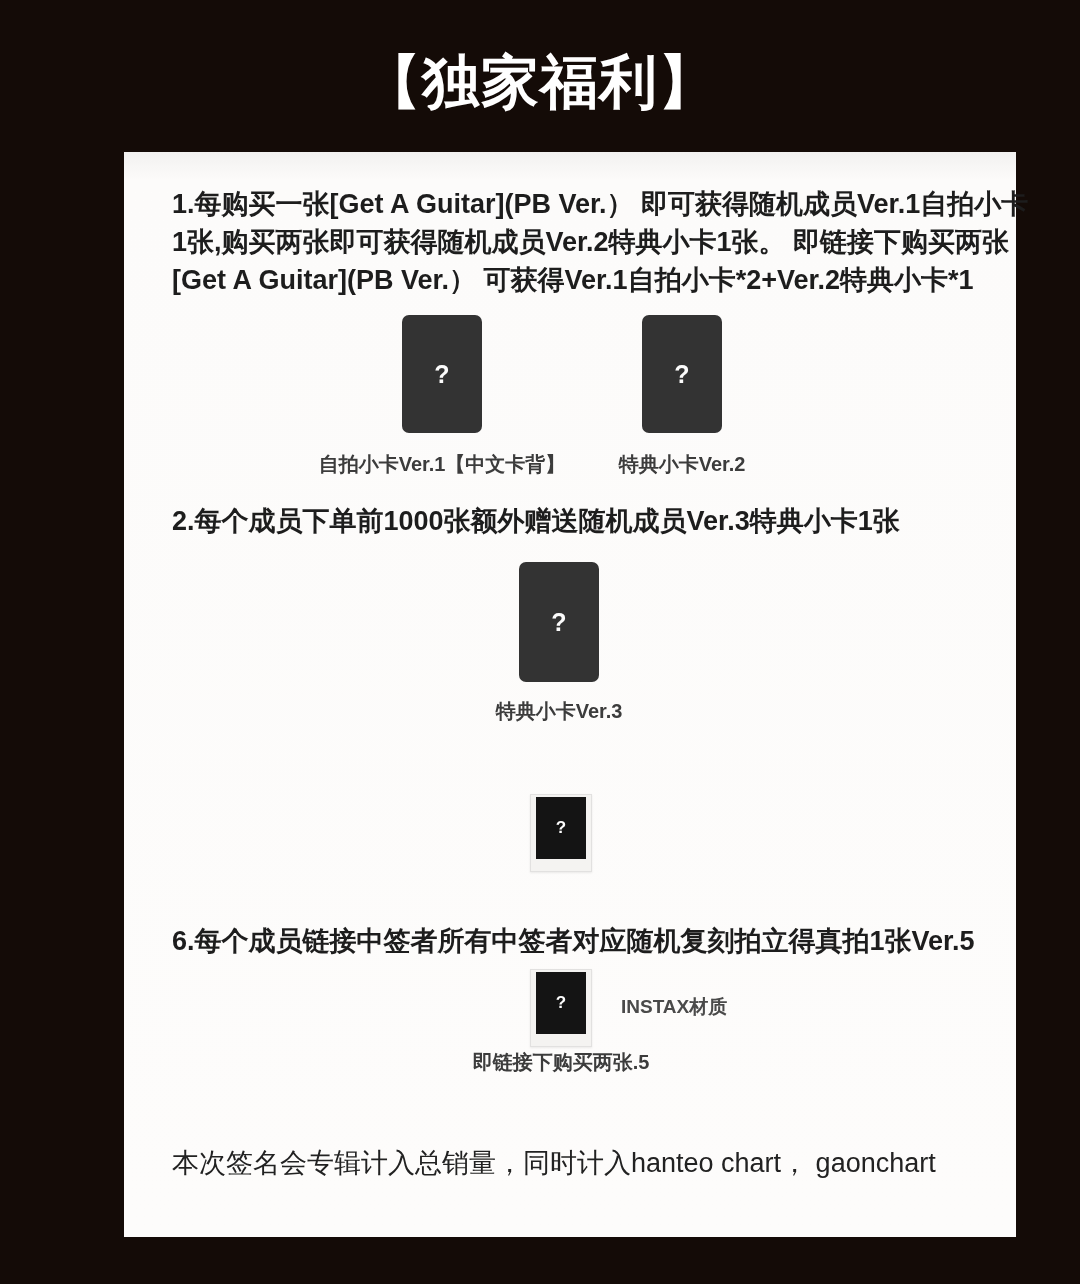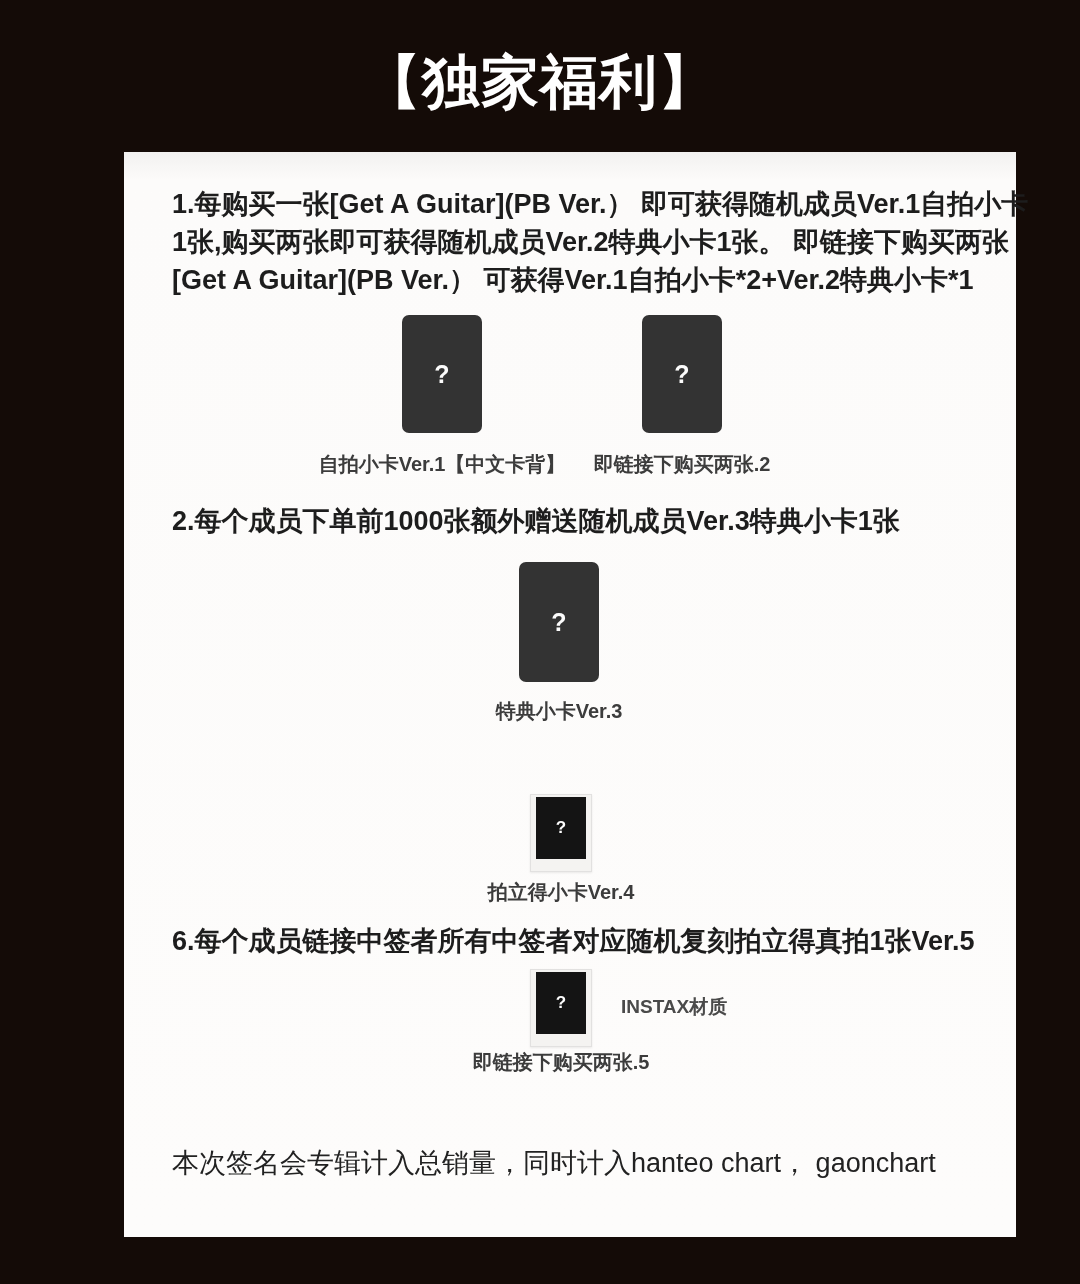"即链接下购买两张.2" div.caption { text: 即链接下购买两张.2 -> 特典小卡Ver.2 }
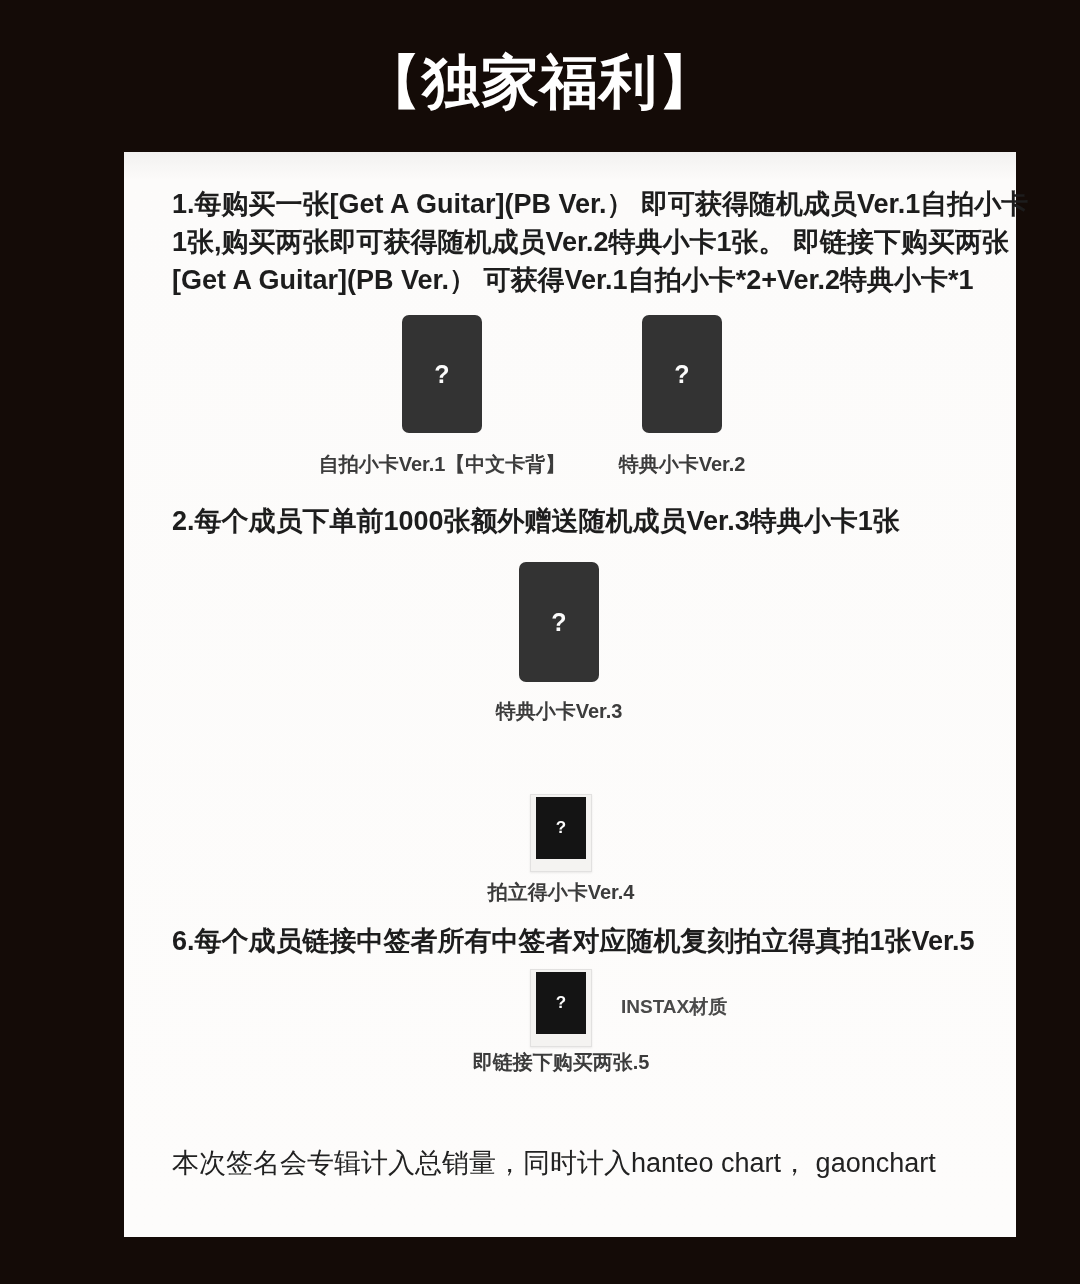"拍立得小卡Ver.4" div.caption { html: <div>拍立得小卡Ver.4</div> -> none }
